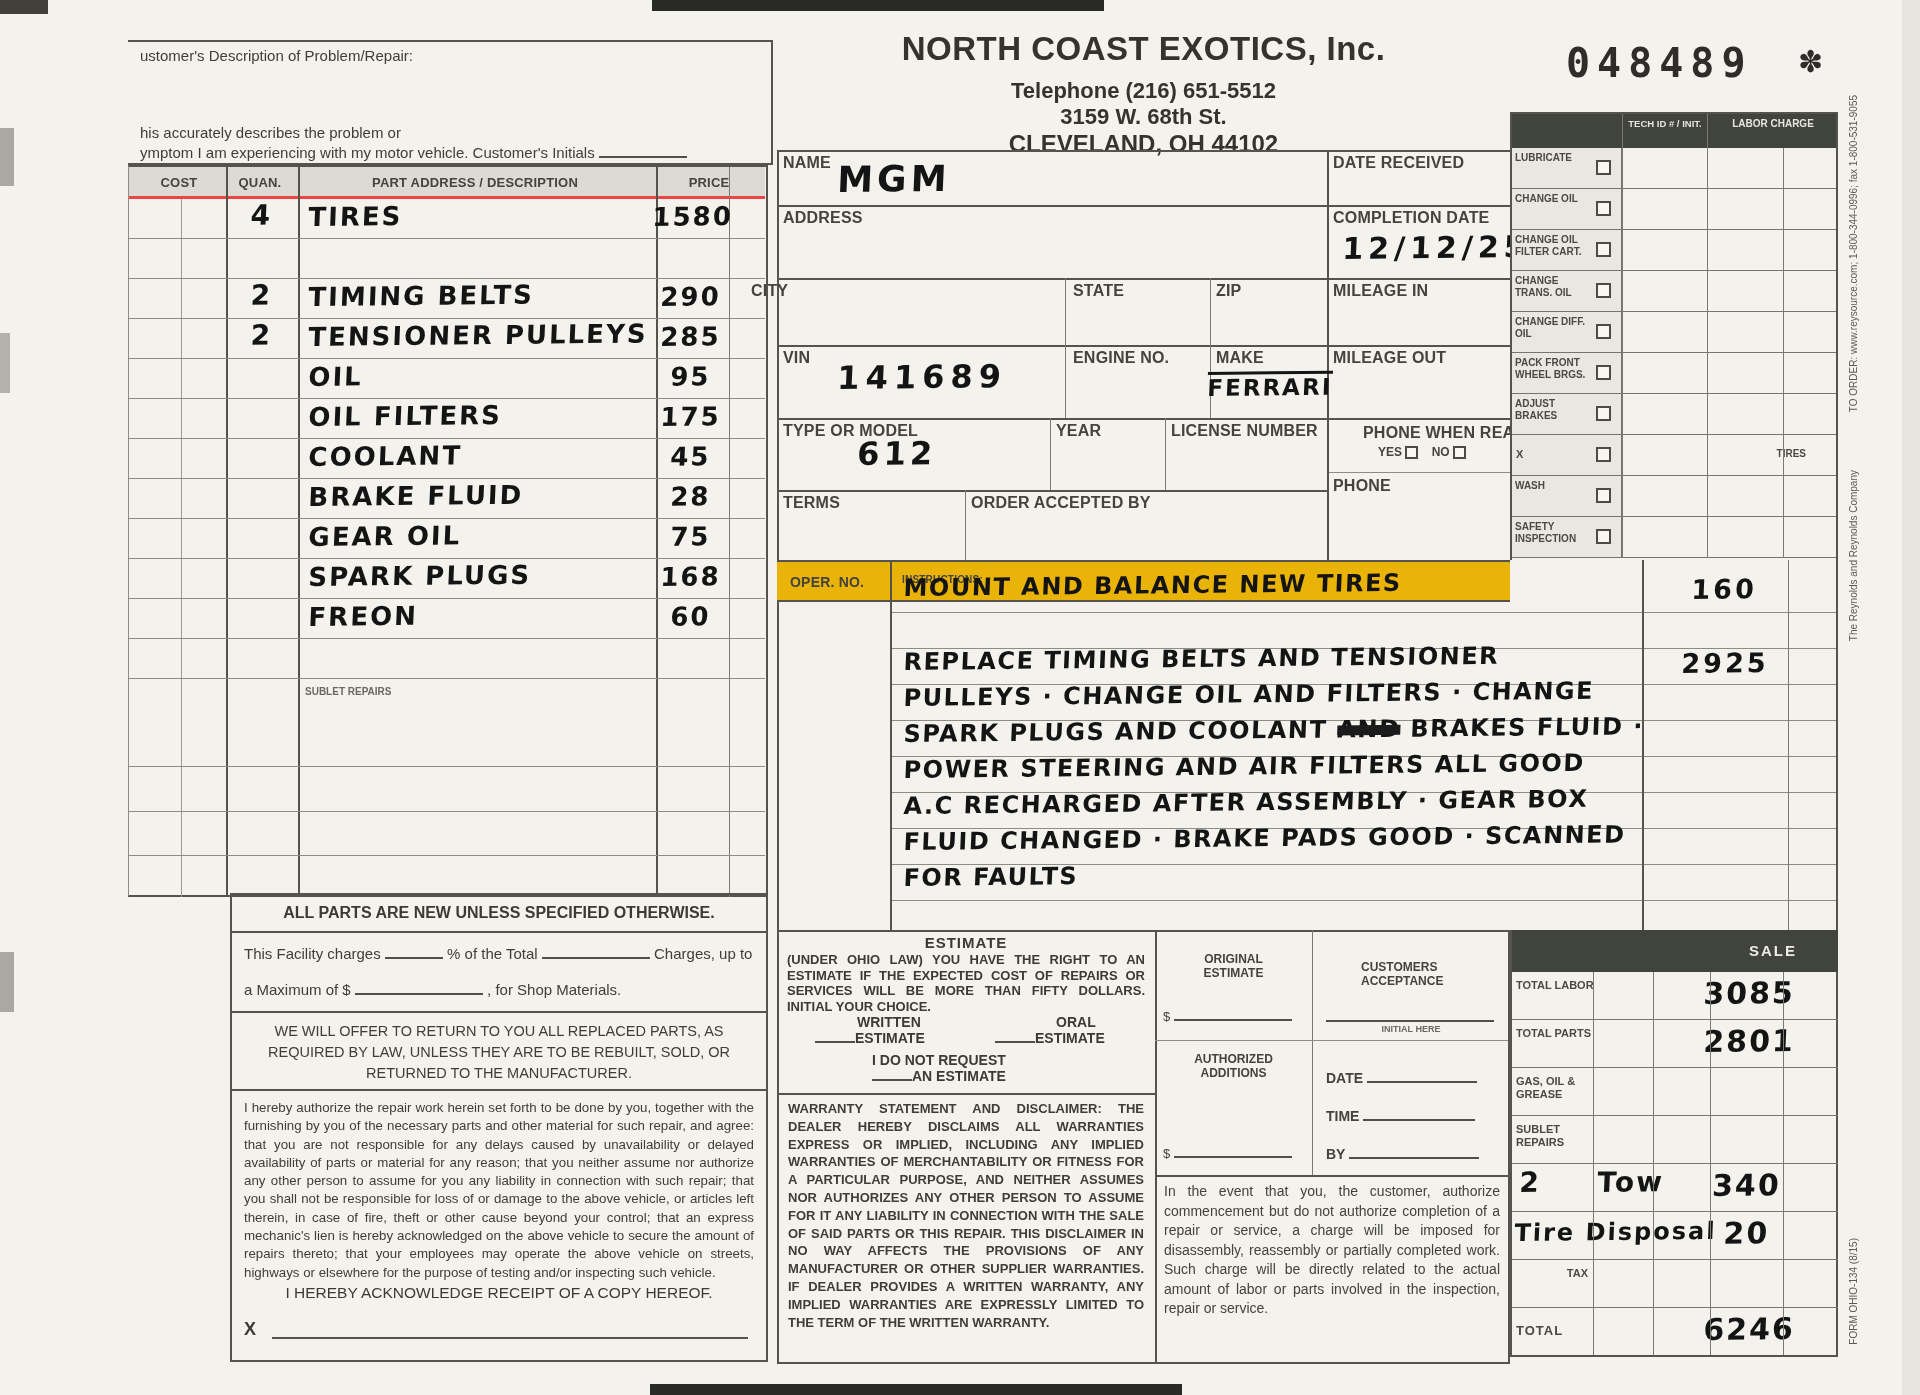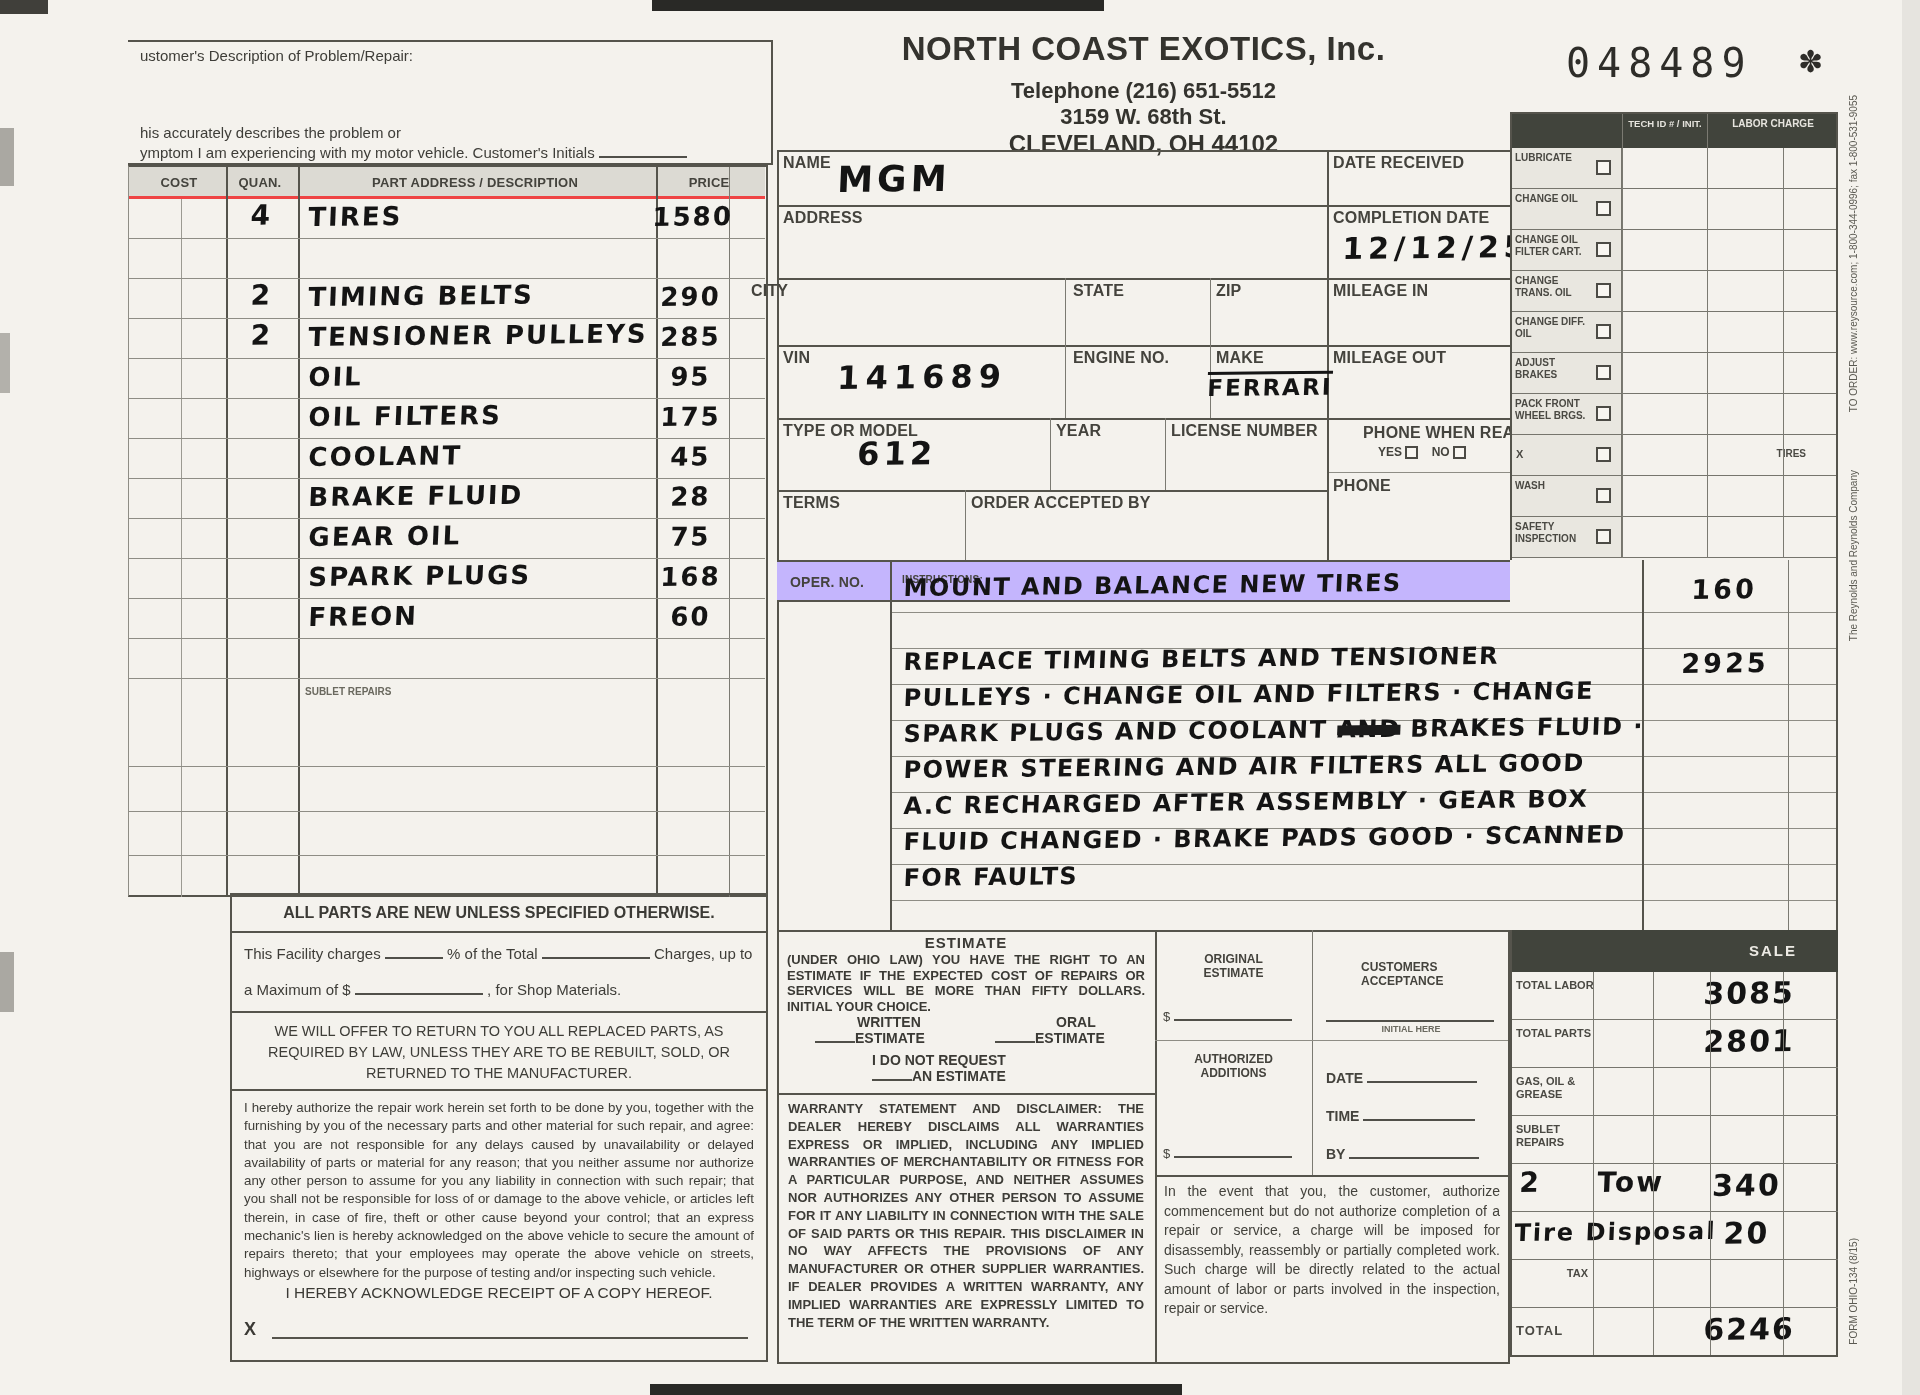"048489" span.abs { font-weight: normal -> bold }
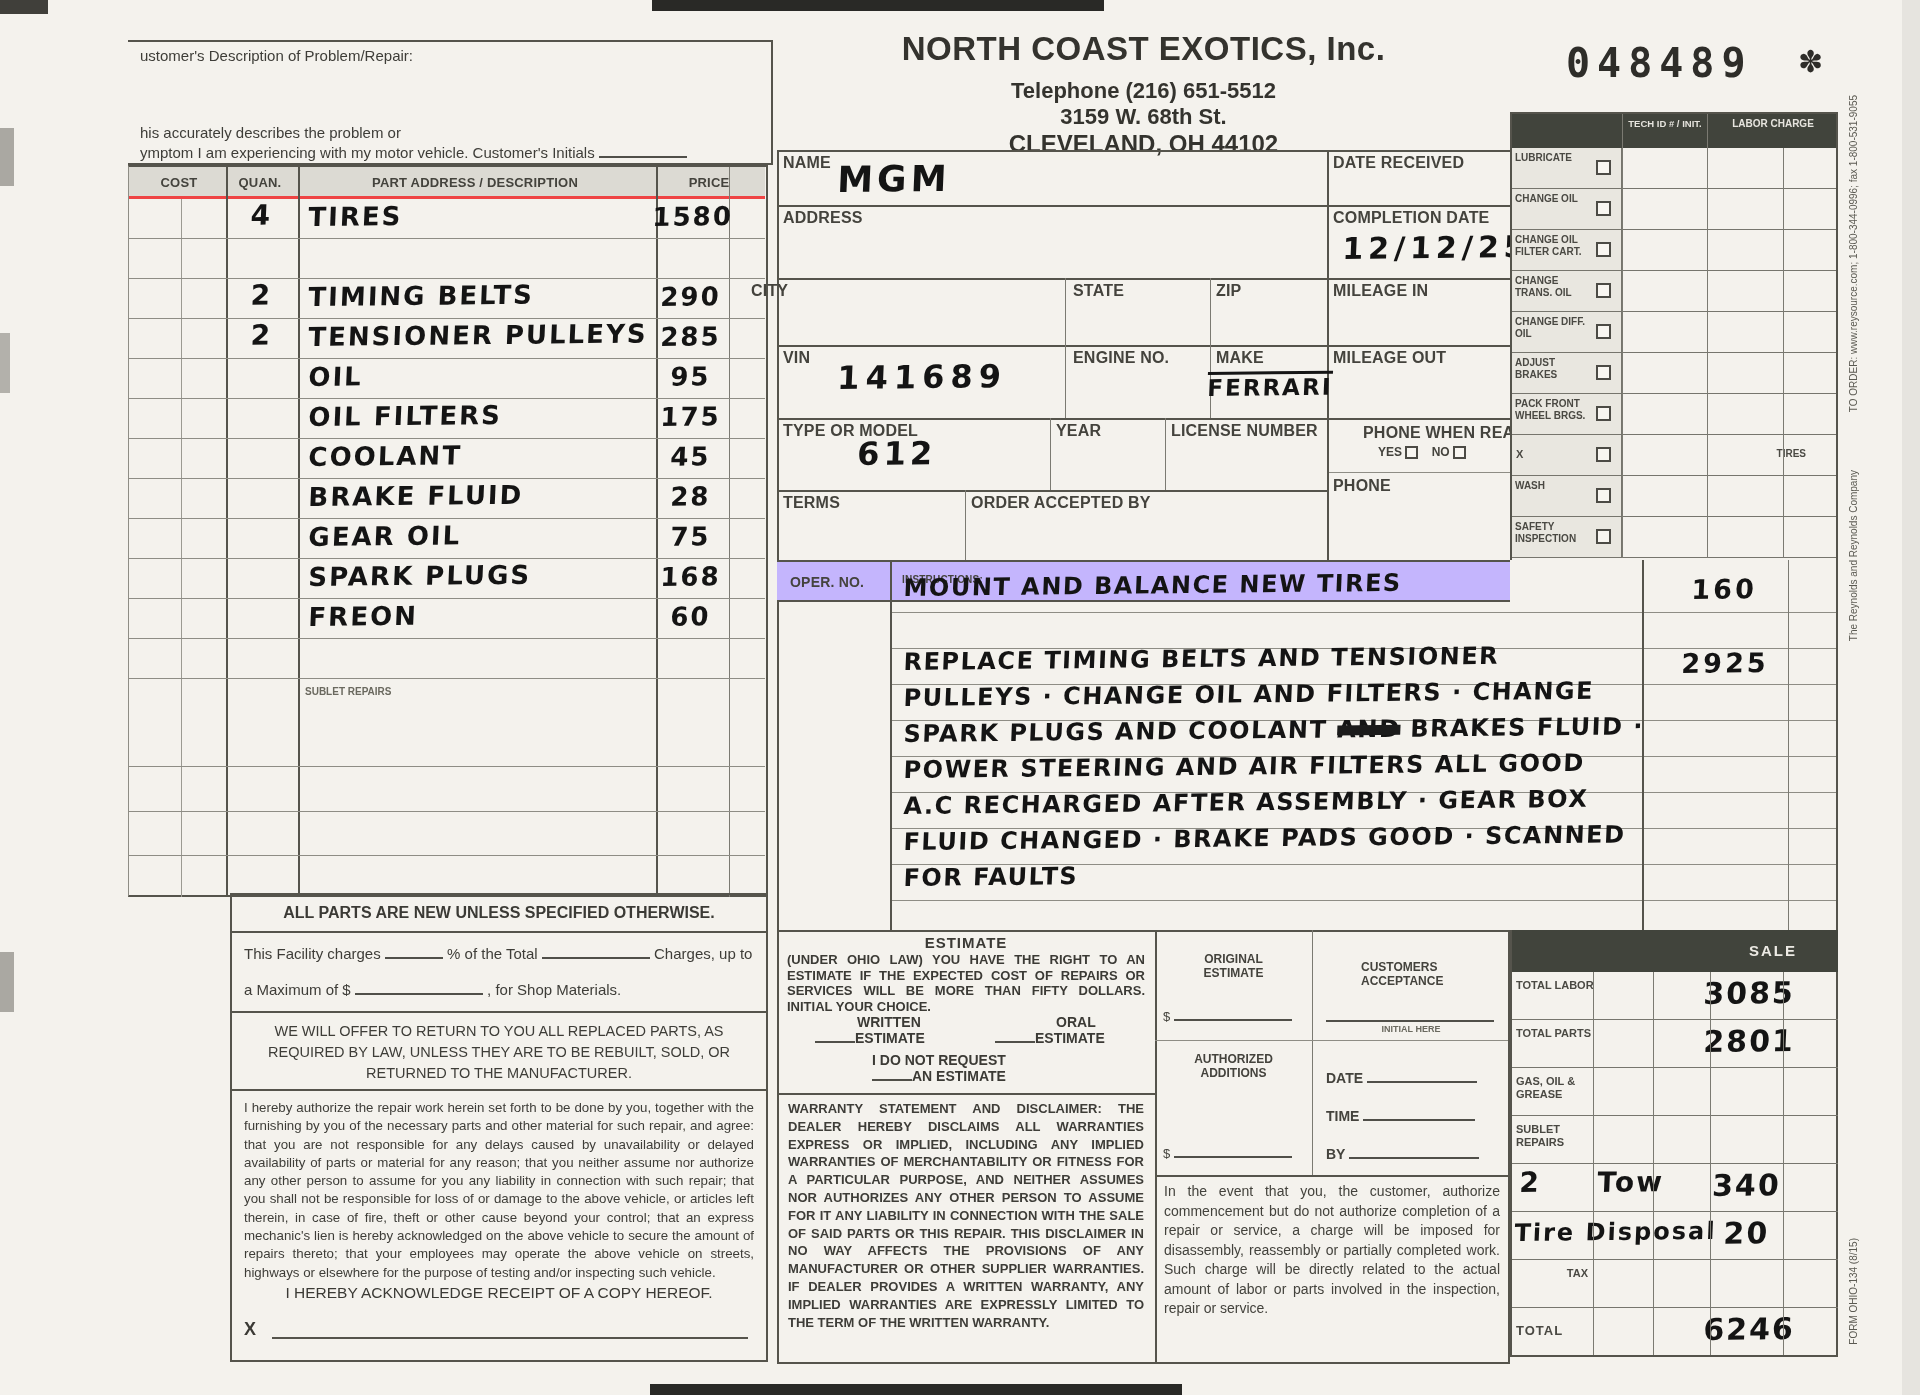"ADJUST BRAKES" div.svc-row { order: before "PACK FRONT WHEEL BRGS." -> after "PACK FRONT WHEEL BRGS." }
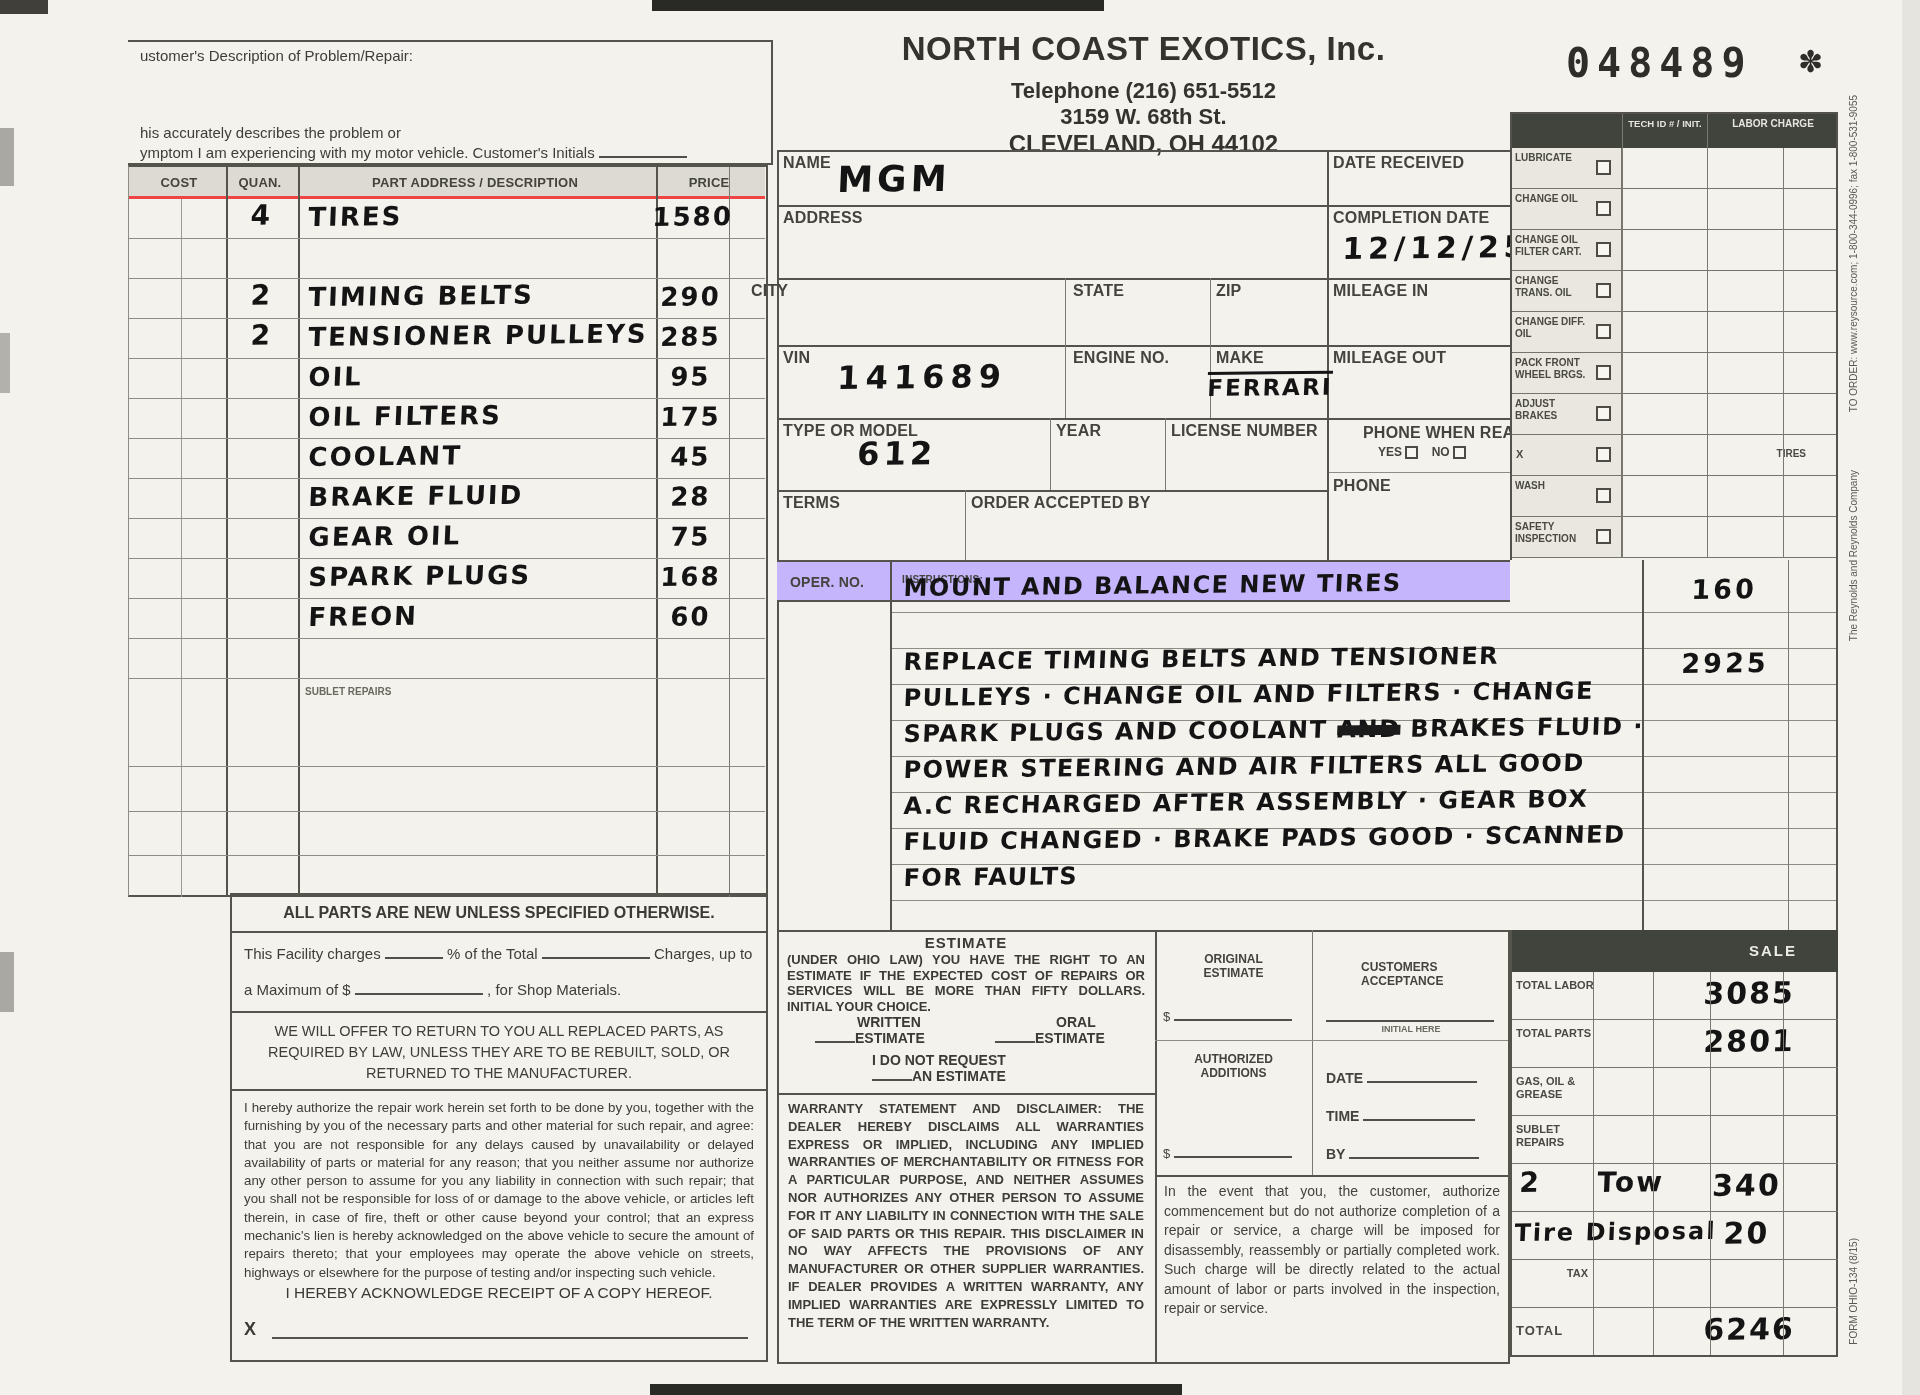"OPER. NO." div.abs { background: #c4b5fd -> #eab308 }
